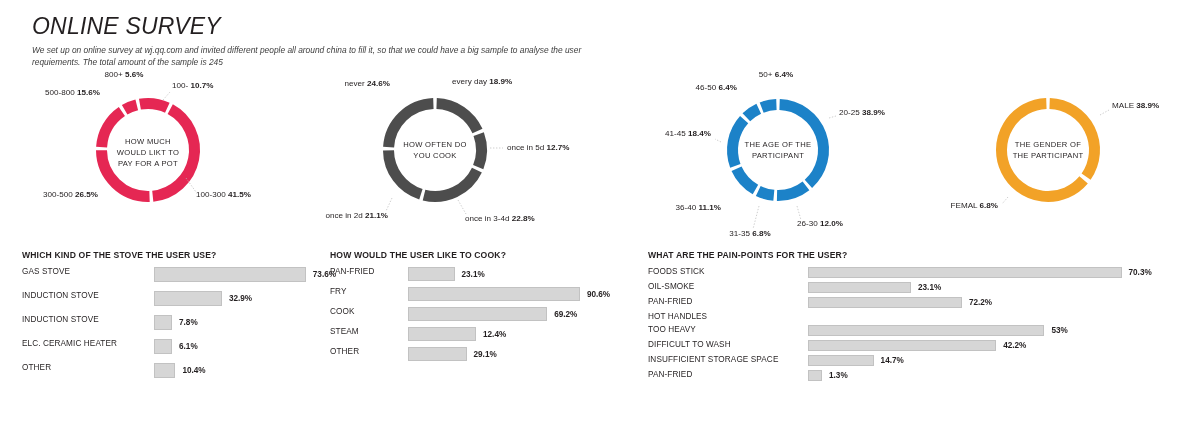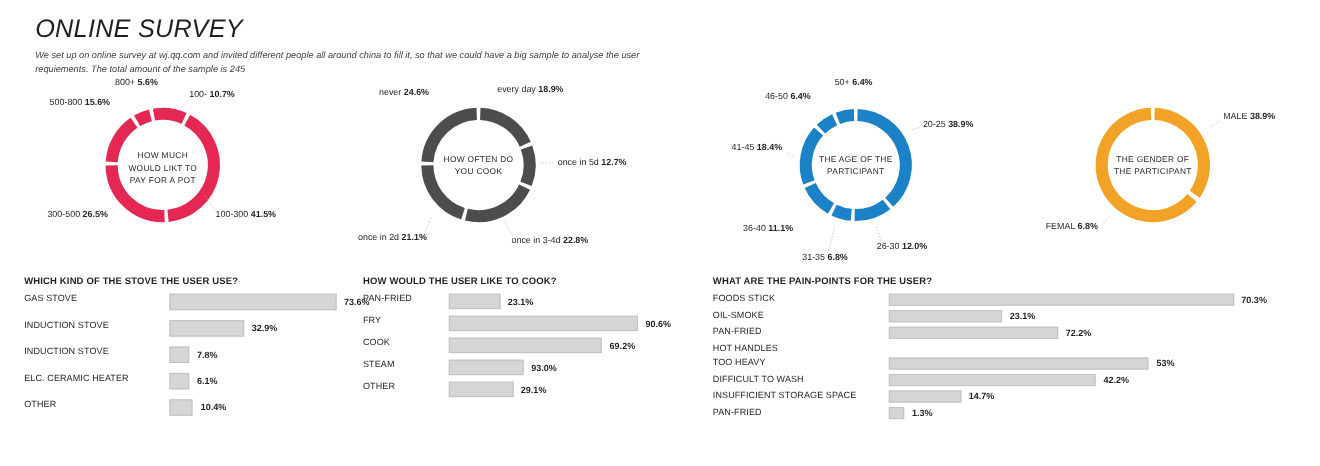"93.0%" div.bar-value { text: 93.0% -> 12.4% }
